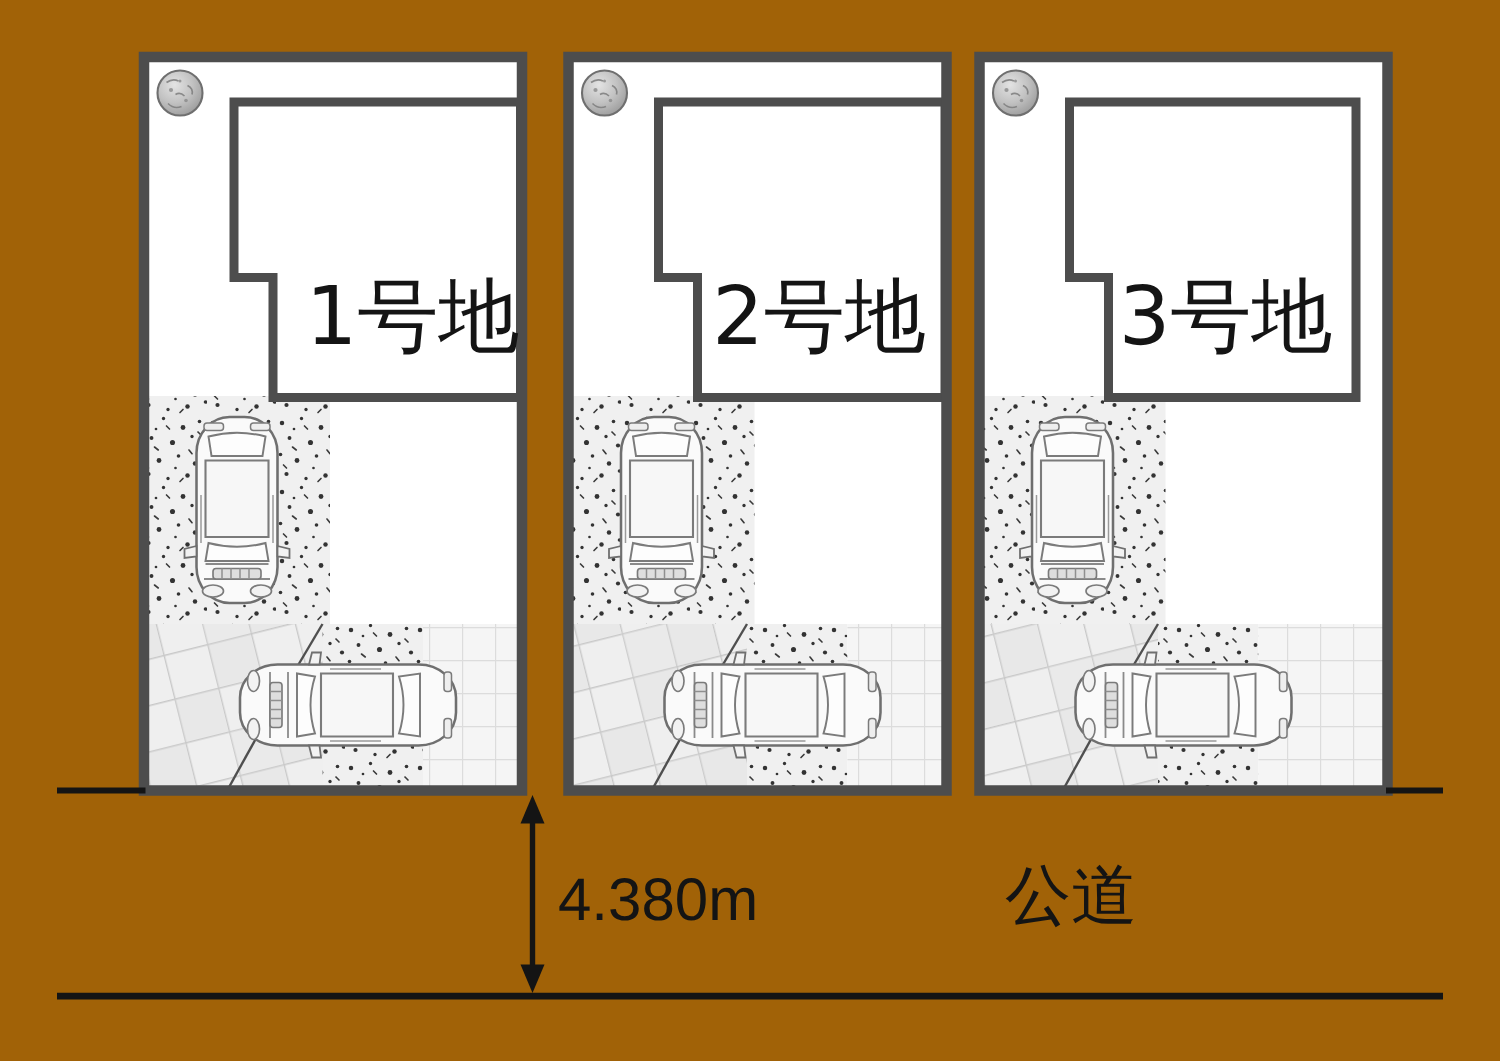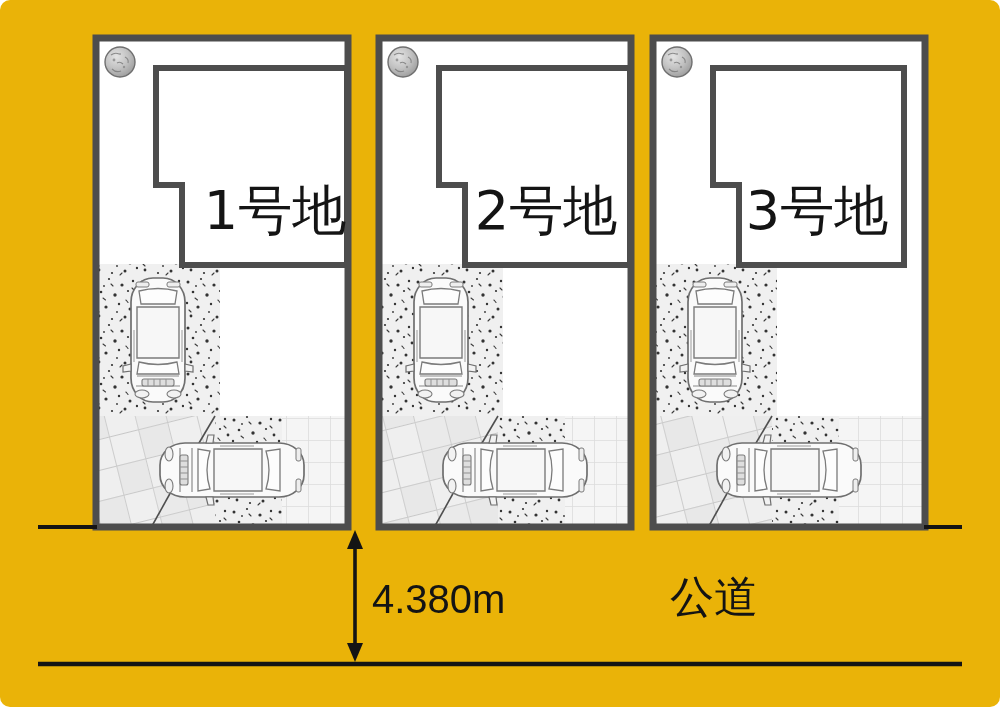"1号地" #stage { background: #eab308 -> #a16207; border-radius: 10px -> none }
